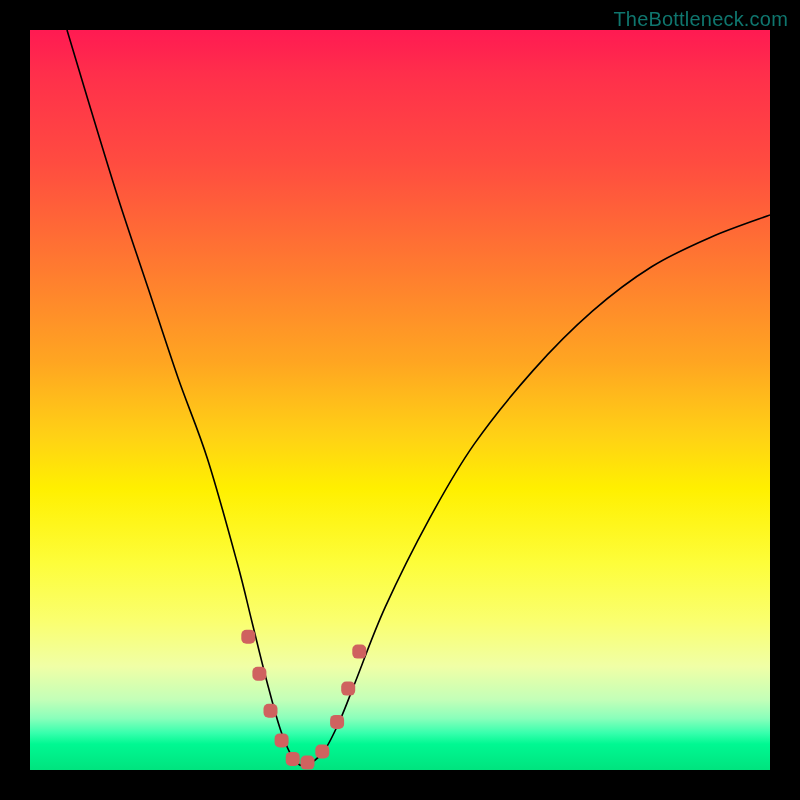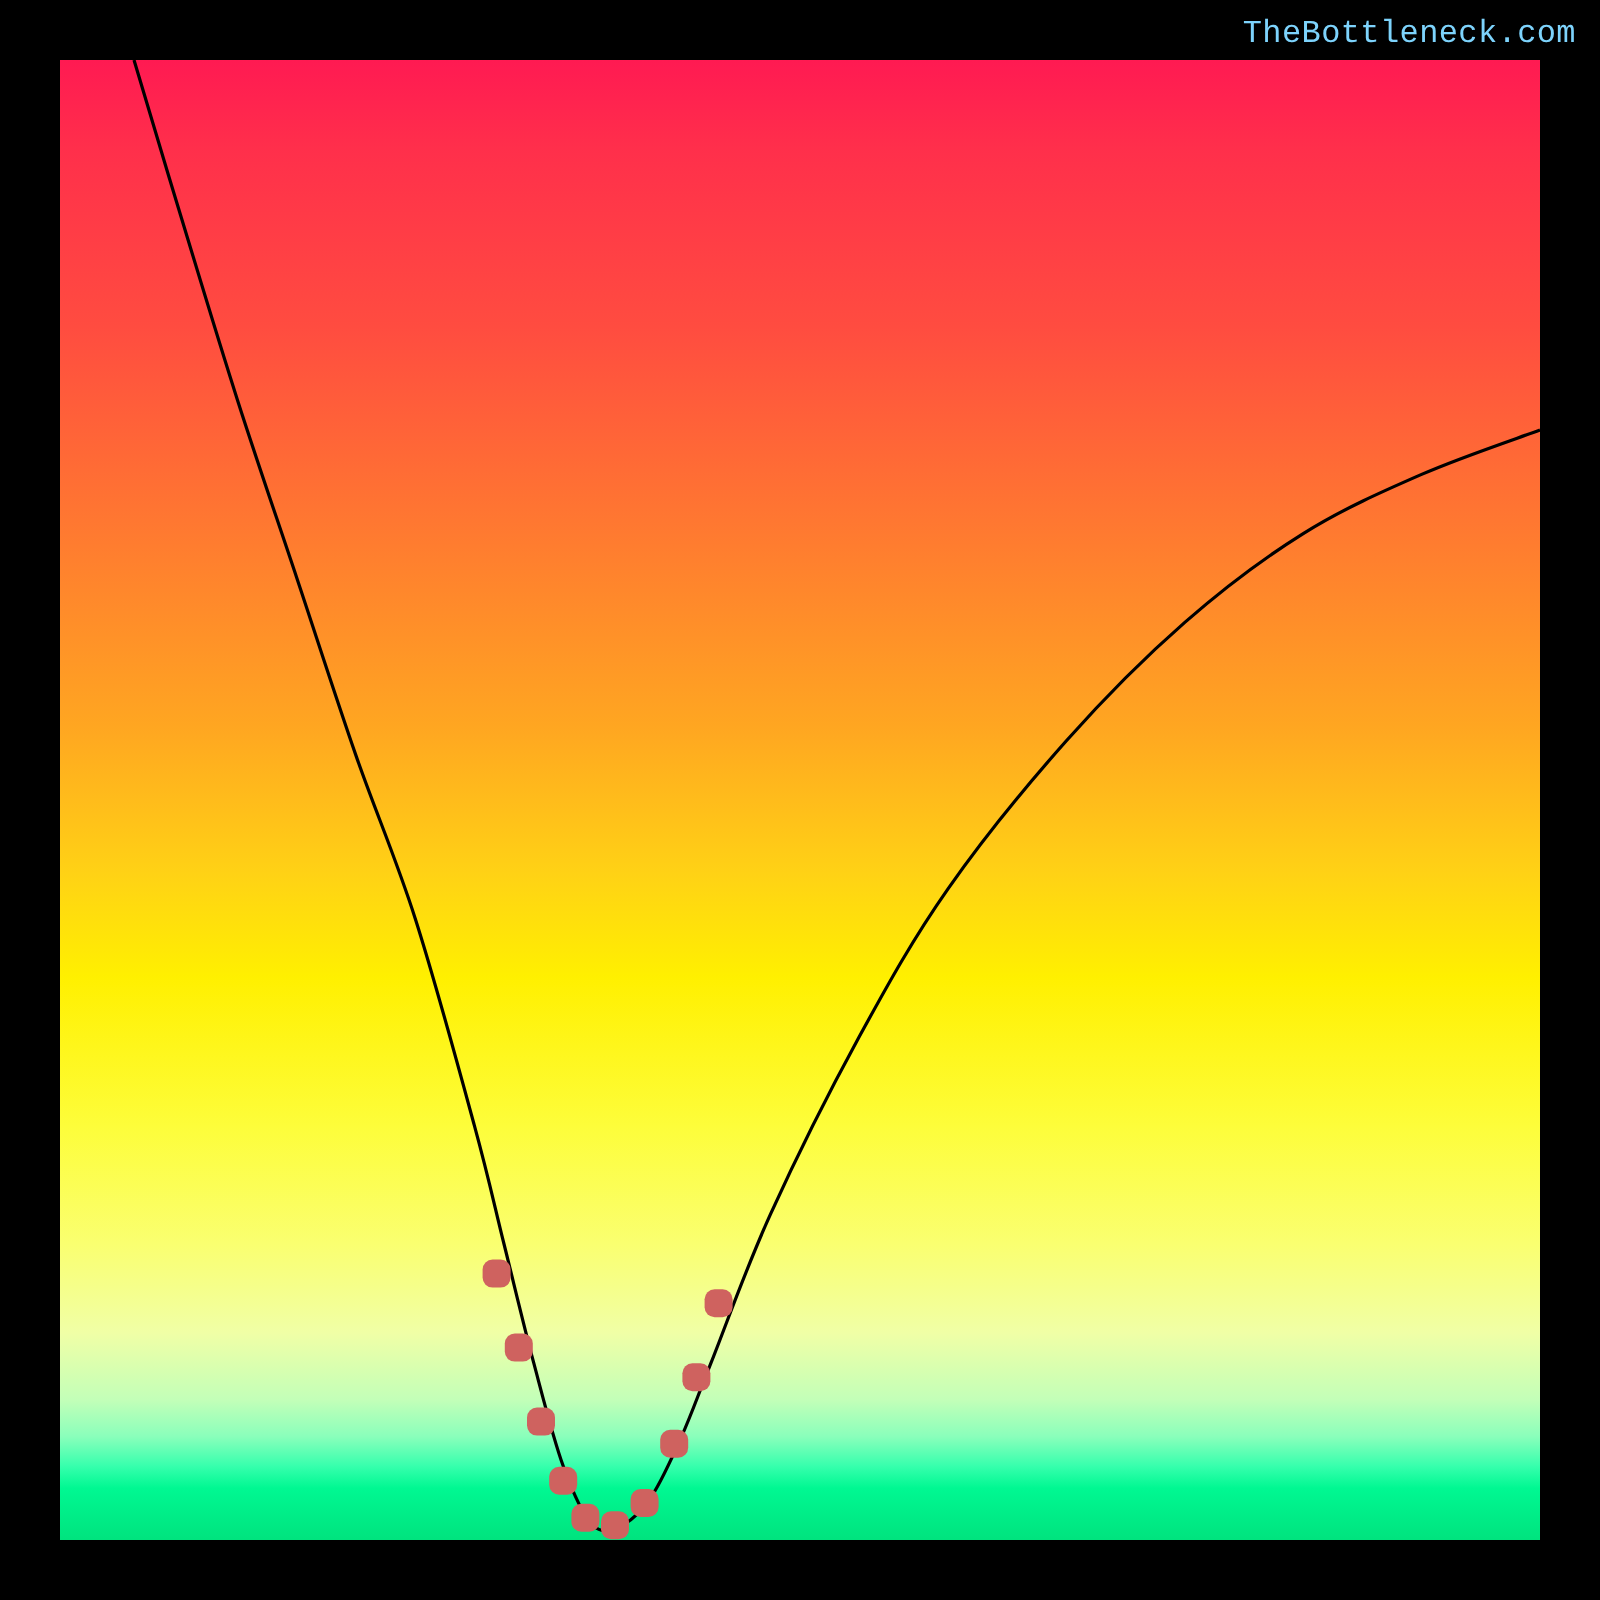"TheBottleneck.com" .watermark { color: #7dd3fc -> #0f766e; font-family: Liberation Mono, monospace -> Liberation Sans, sans-serif; font-size: 16px -> 20px }
